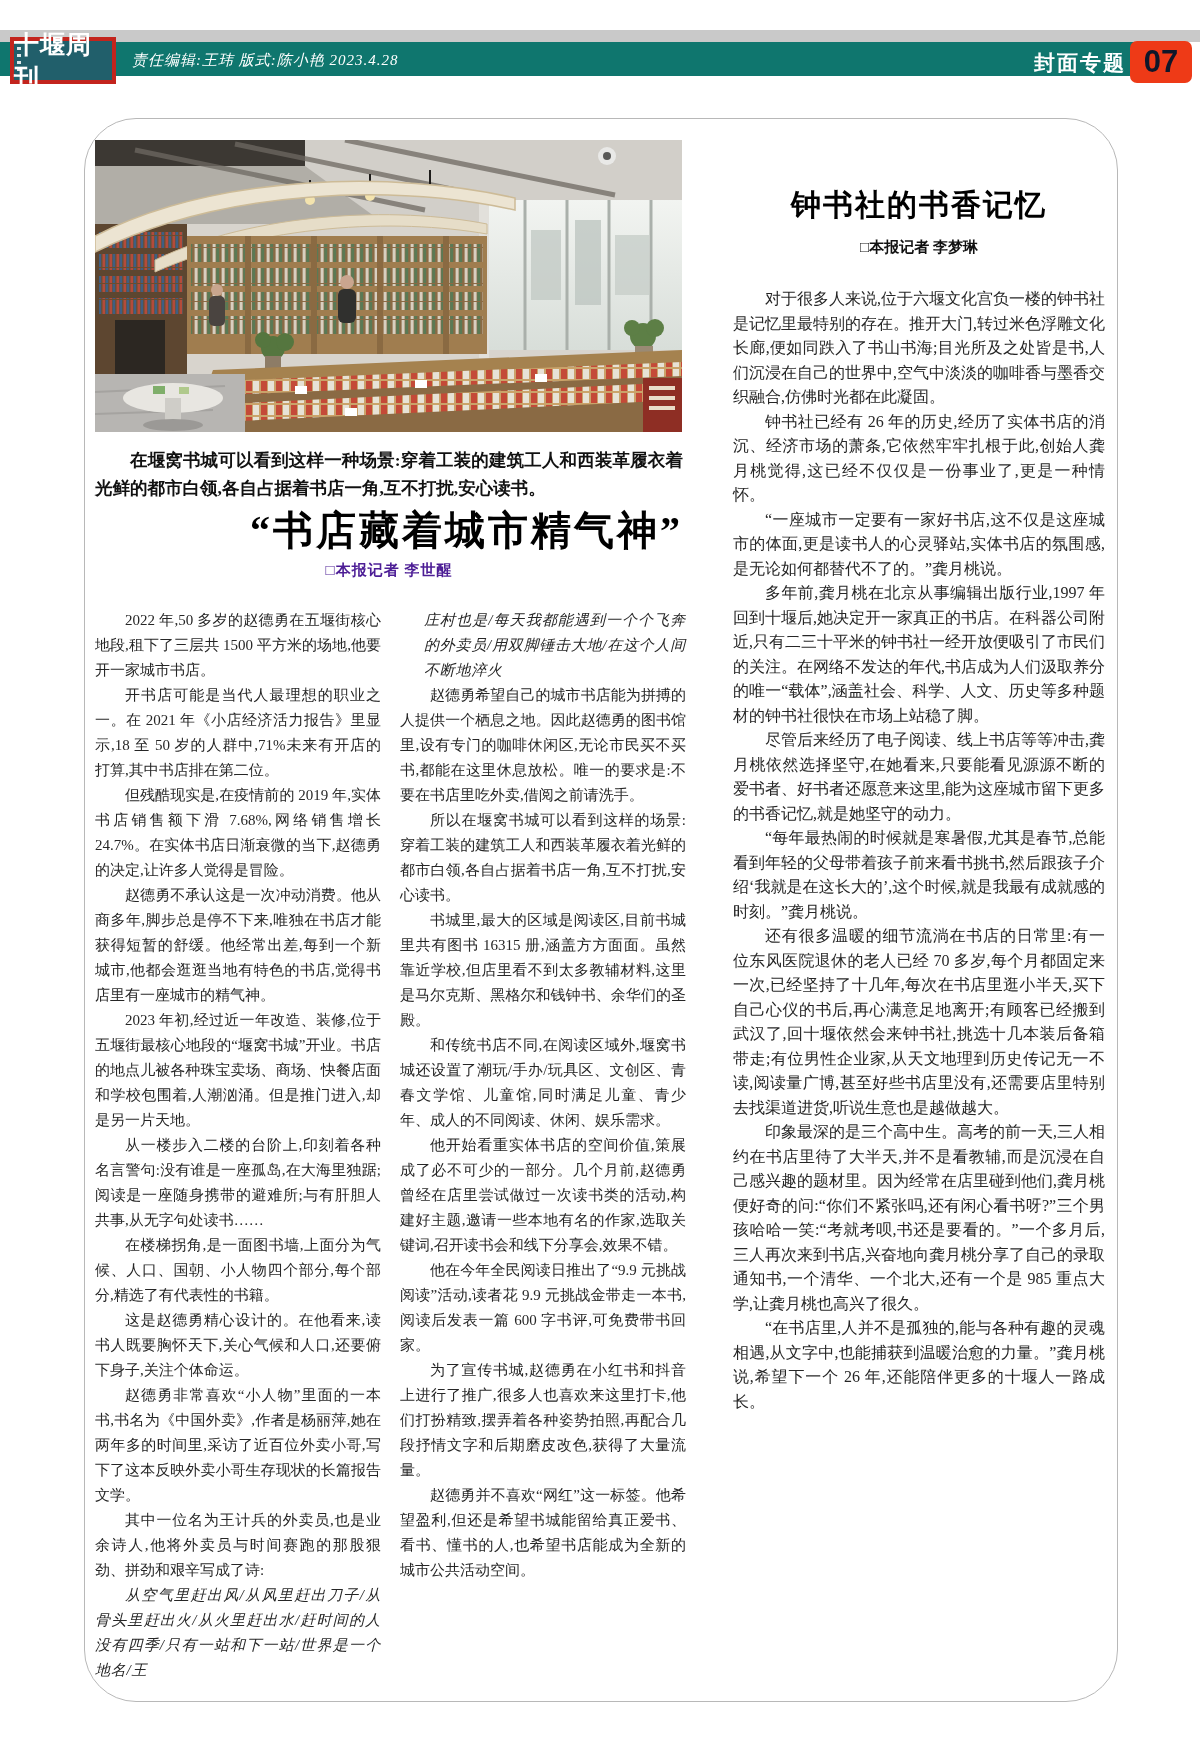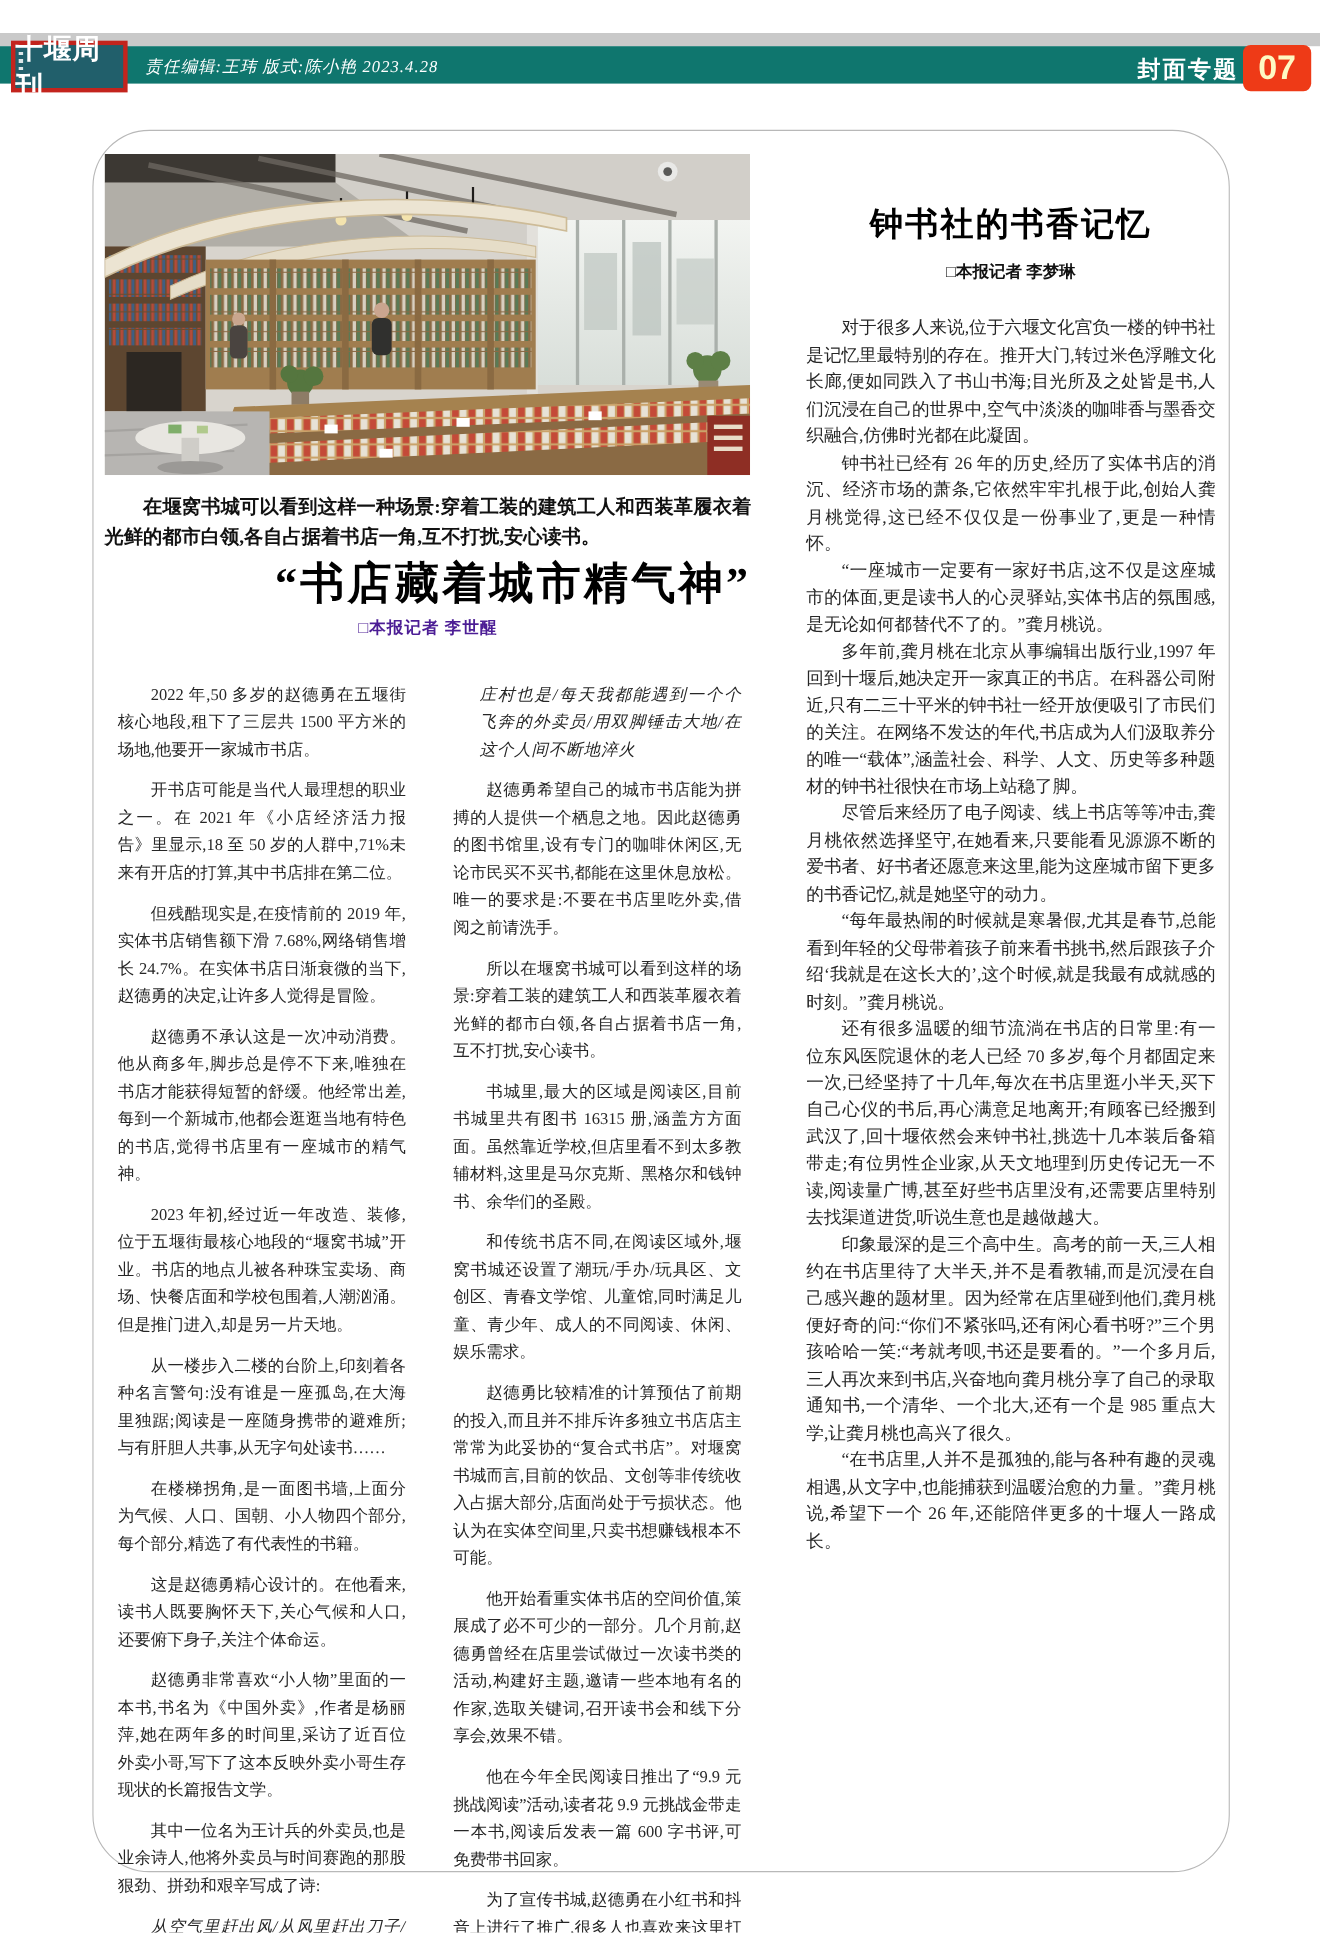"07" .page-badge { color: #fef9c3 -> #0f172a }
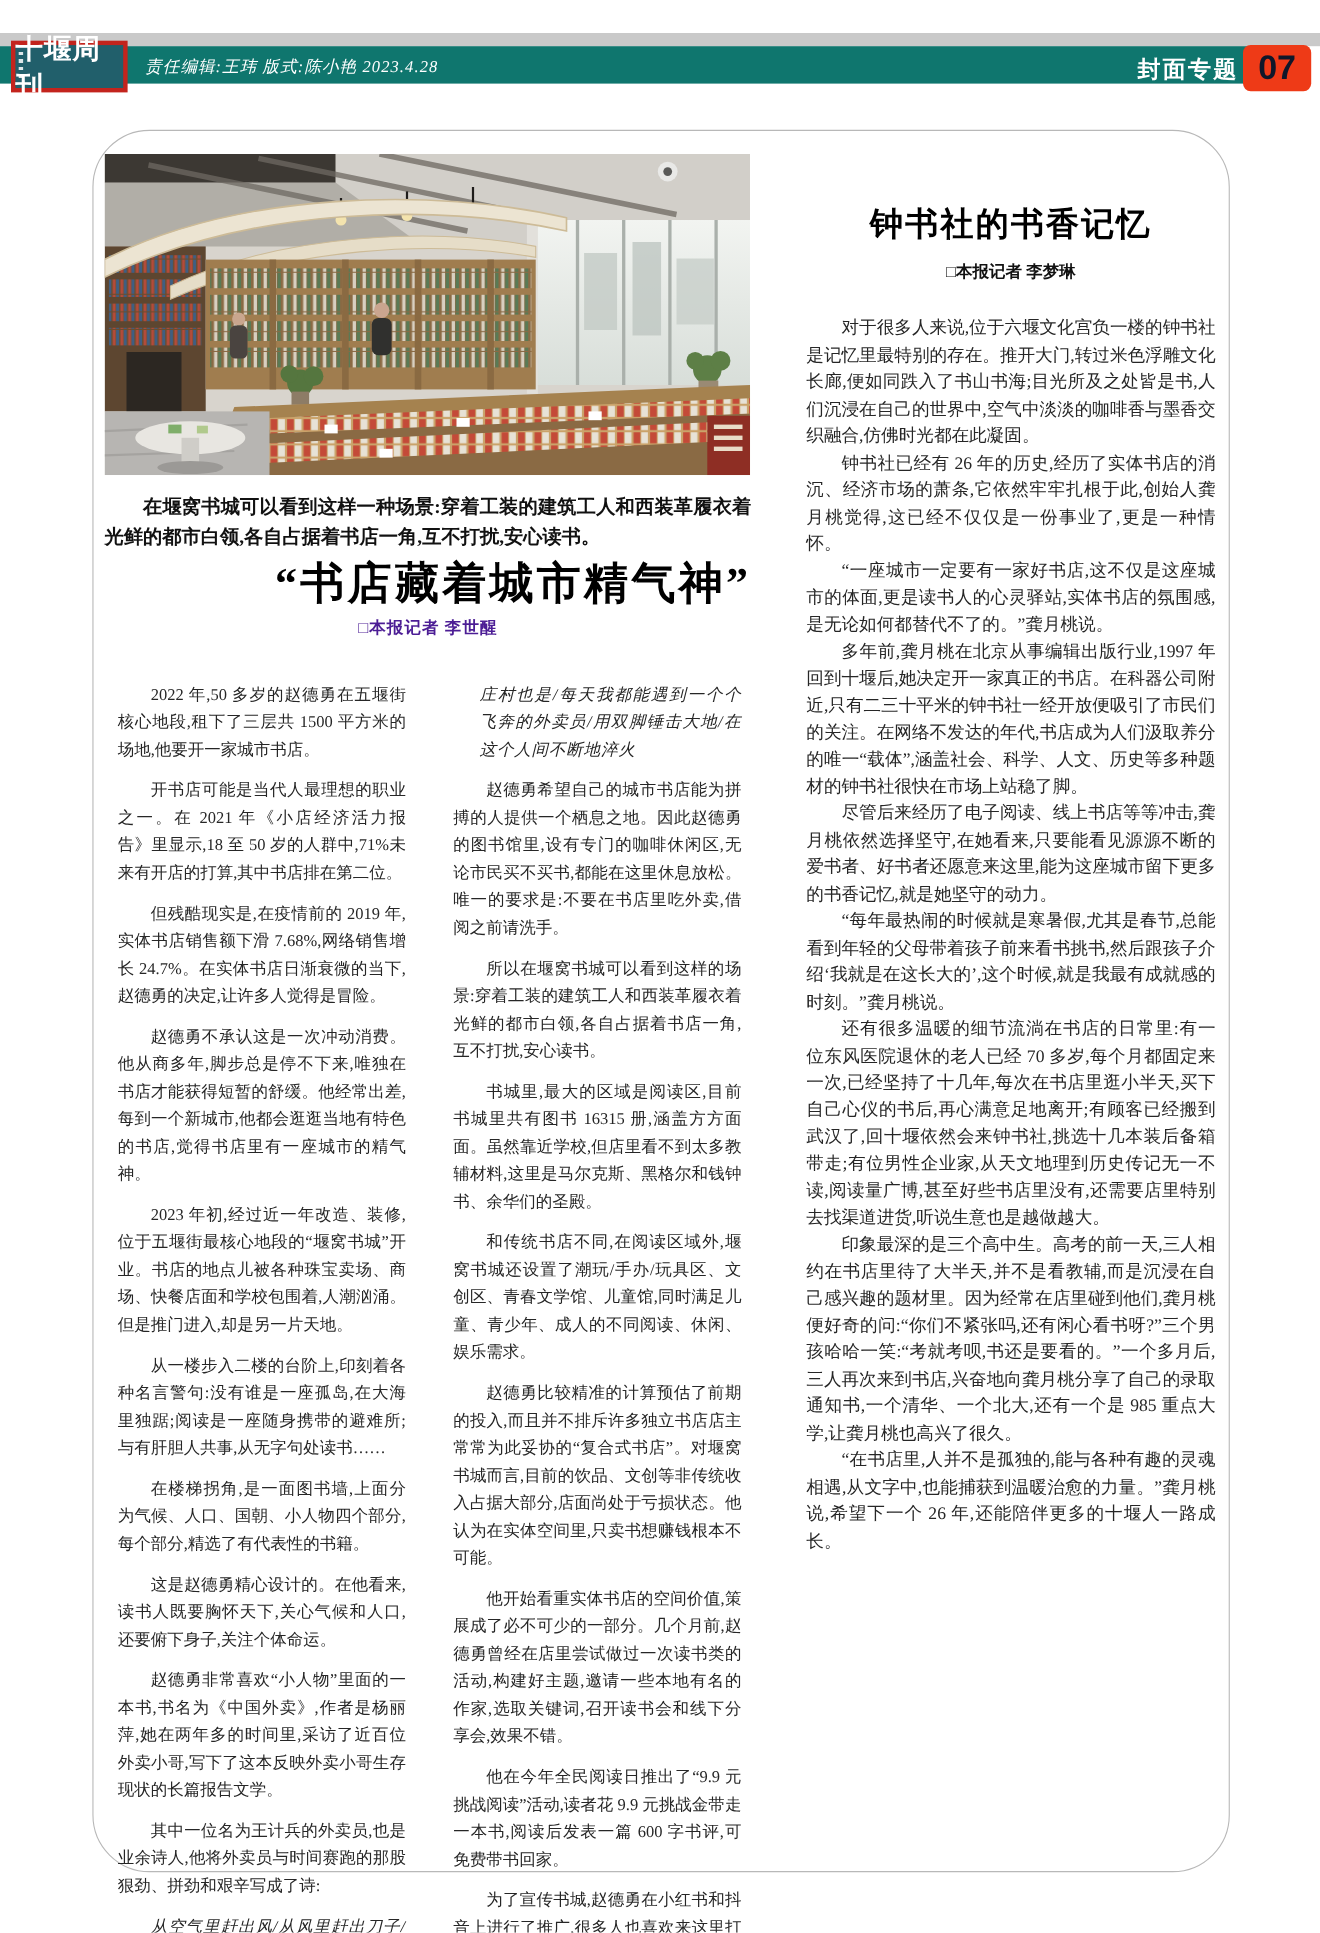"2022 年,50 多岁的赵德勇在五堰街核心地段,租下了三层共 1500" .body-p { margin: 12px -> 0 }
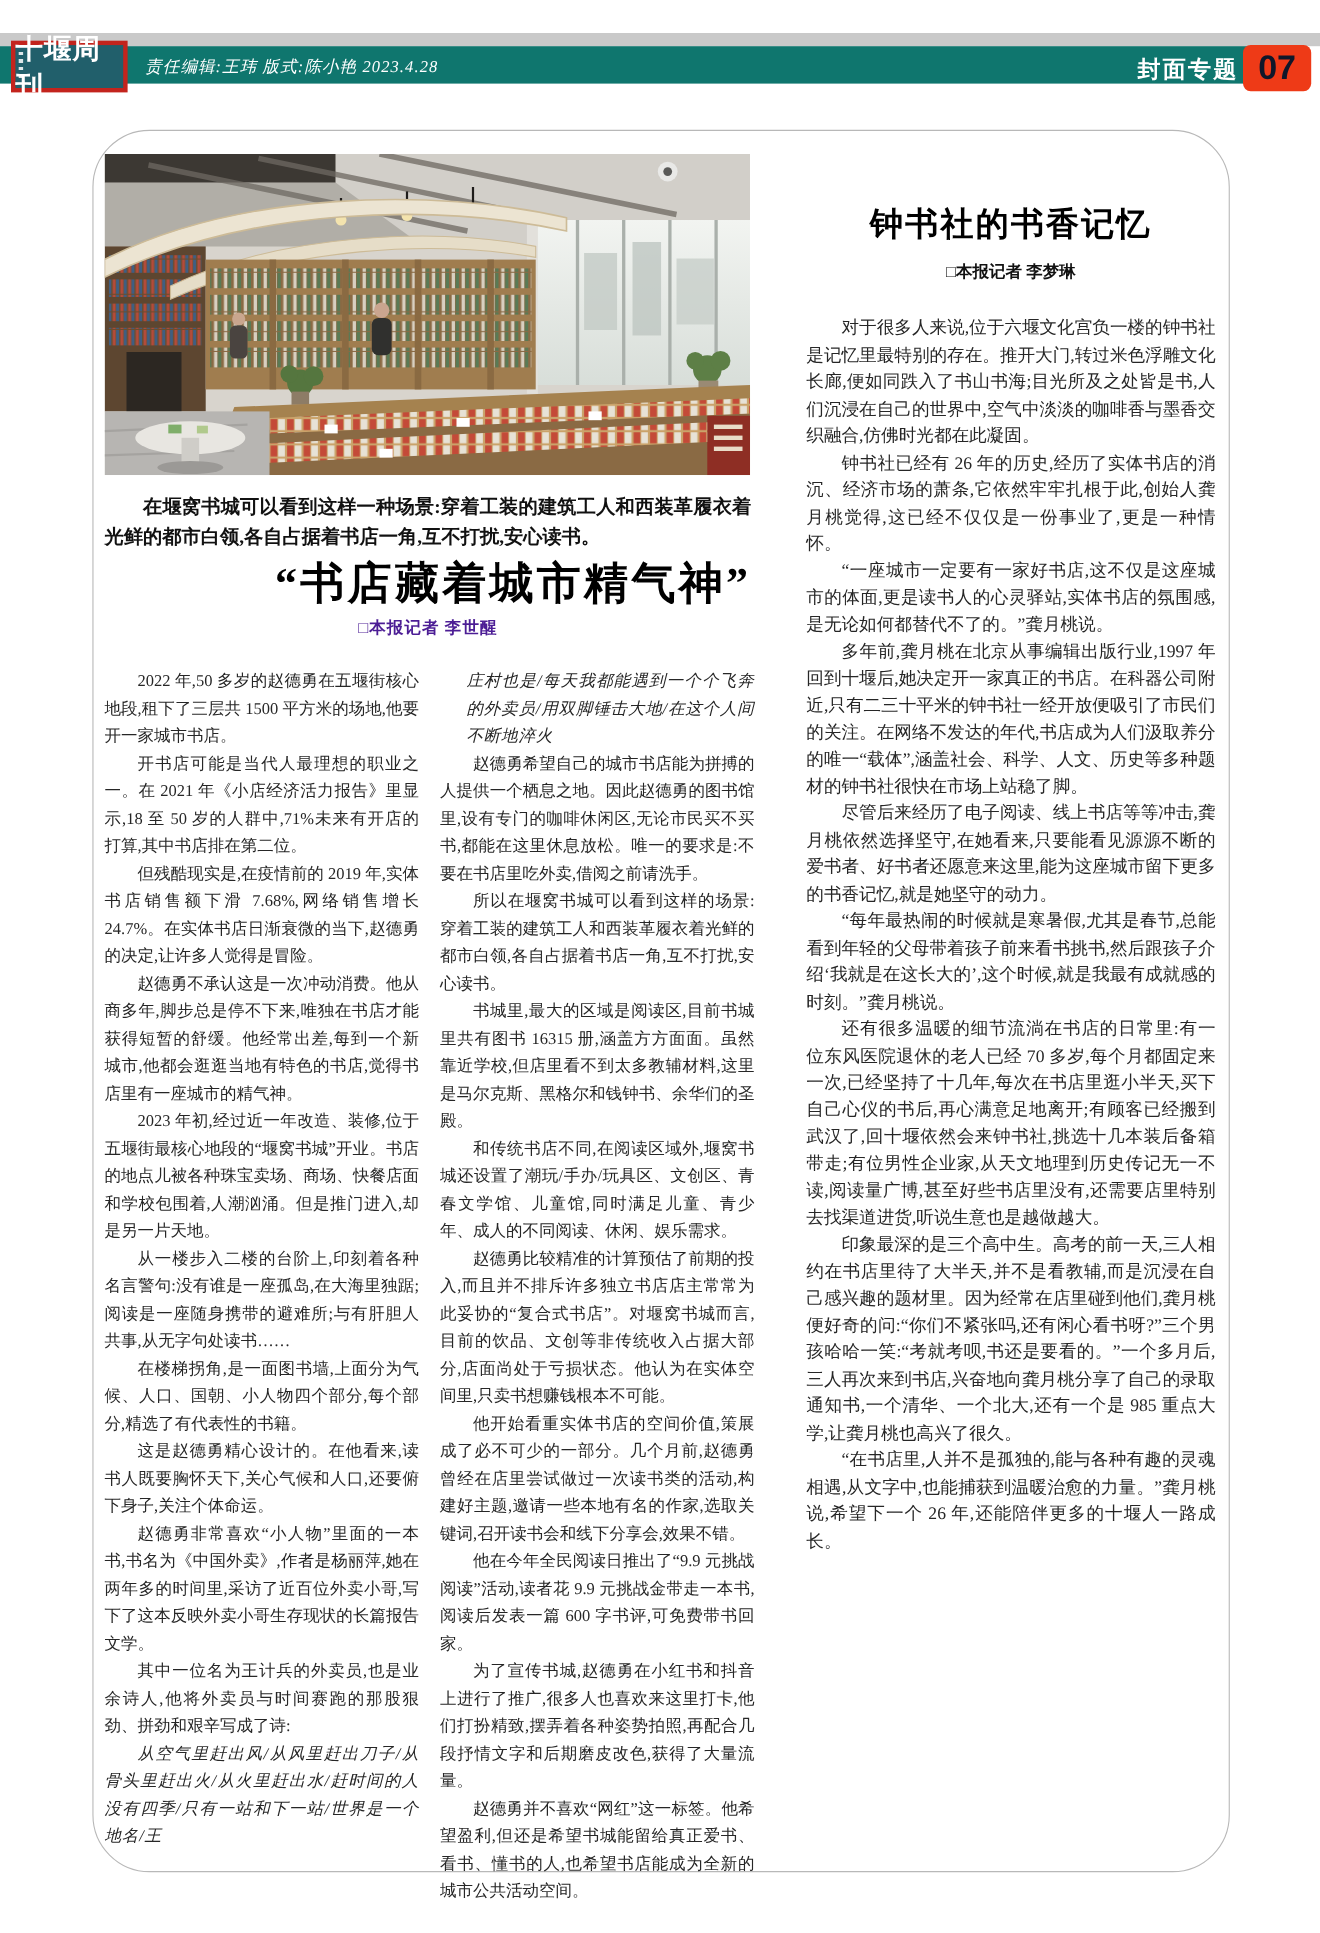"赵德勇比较精准的计算预估了前期的投入,而且并不排斥许多独立书店店主常常为此妥协的" p.body-p { html: <p>赵德勇比较精准的计算预估了前期的投入,而且并不排斥许多独立书店店主常常为此妥协的“复合式书店”。对堰窝书城而言,目前的饮品、文创等非传统收入占据大部分,店面尚处于亏损状态。他认为在实体空间里,只卖书想赚钱根本不可能。</p> -> none }
